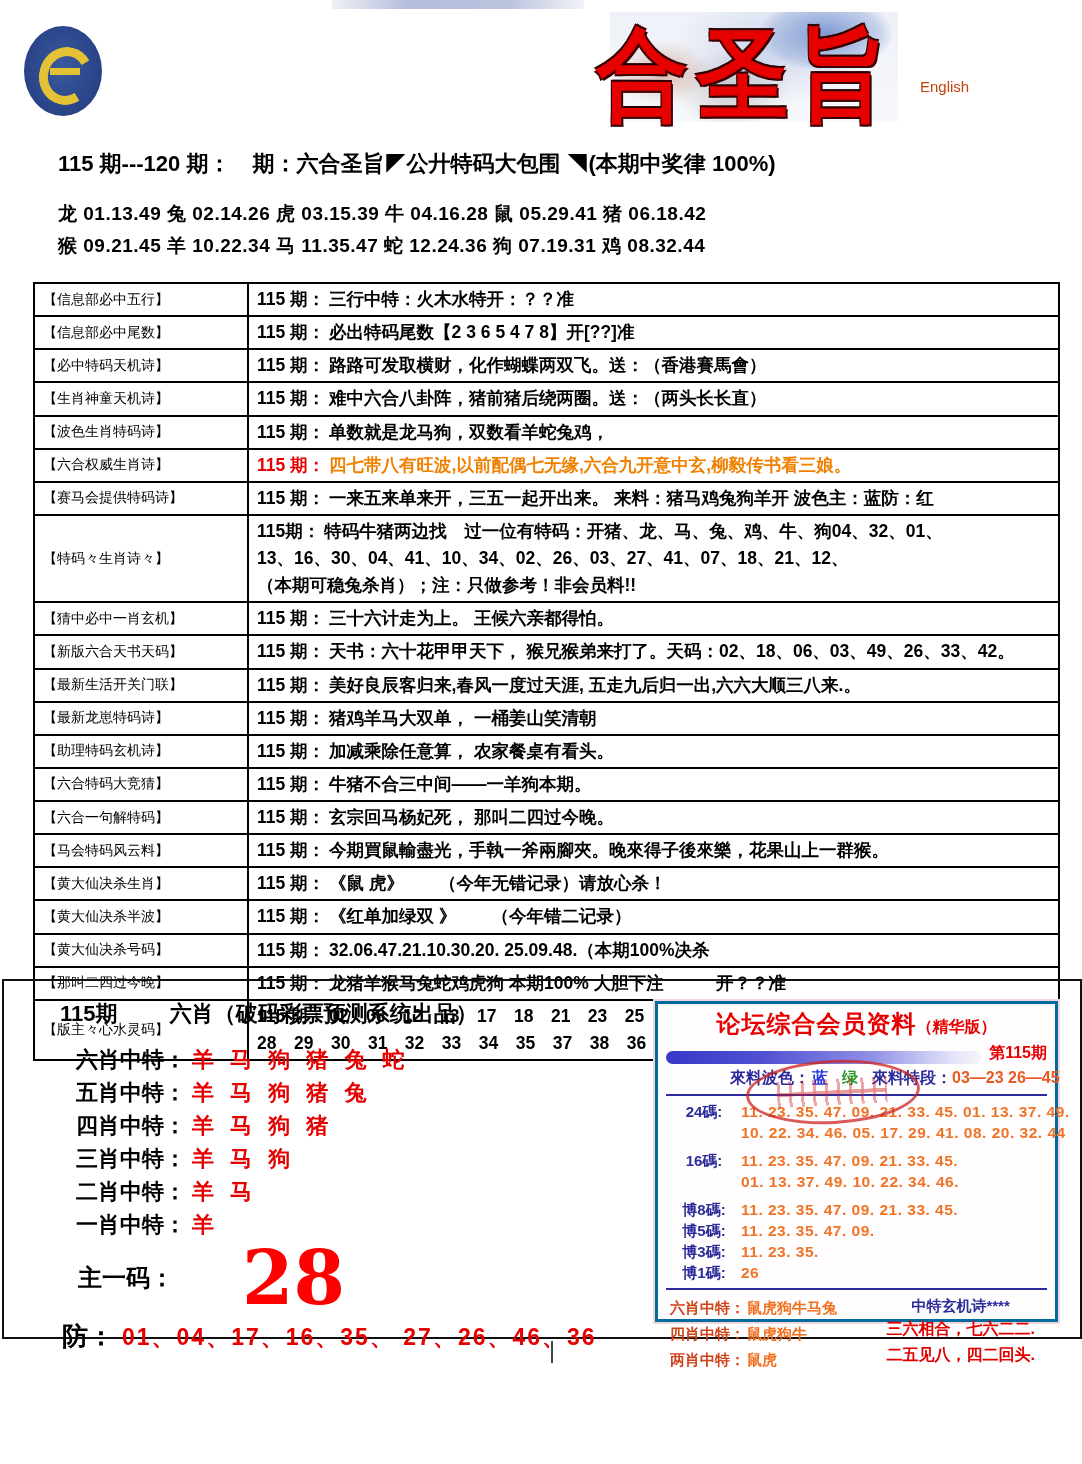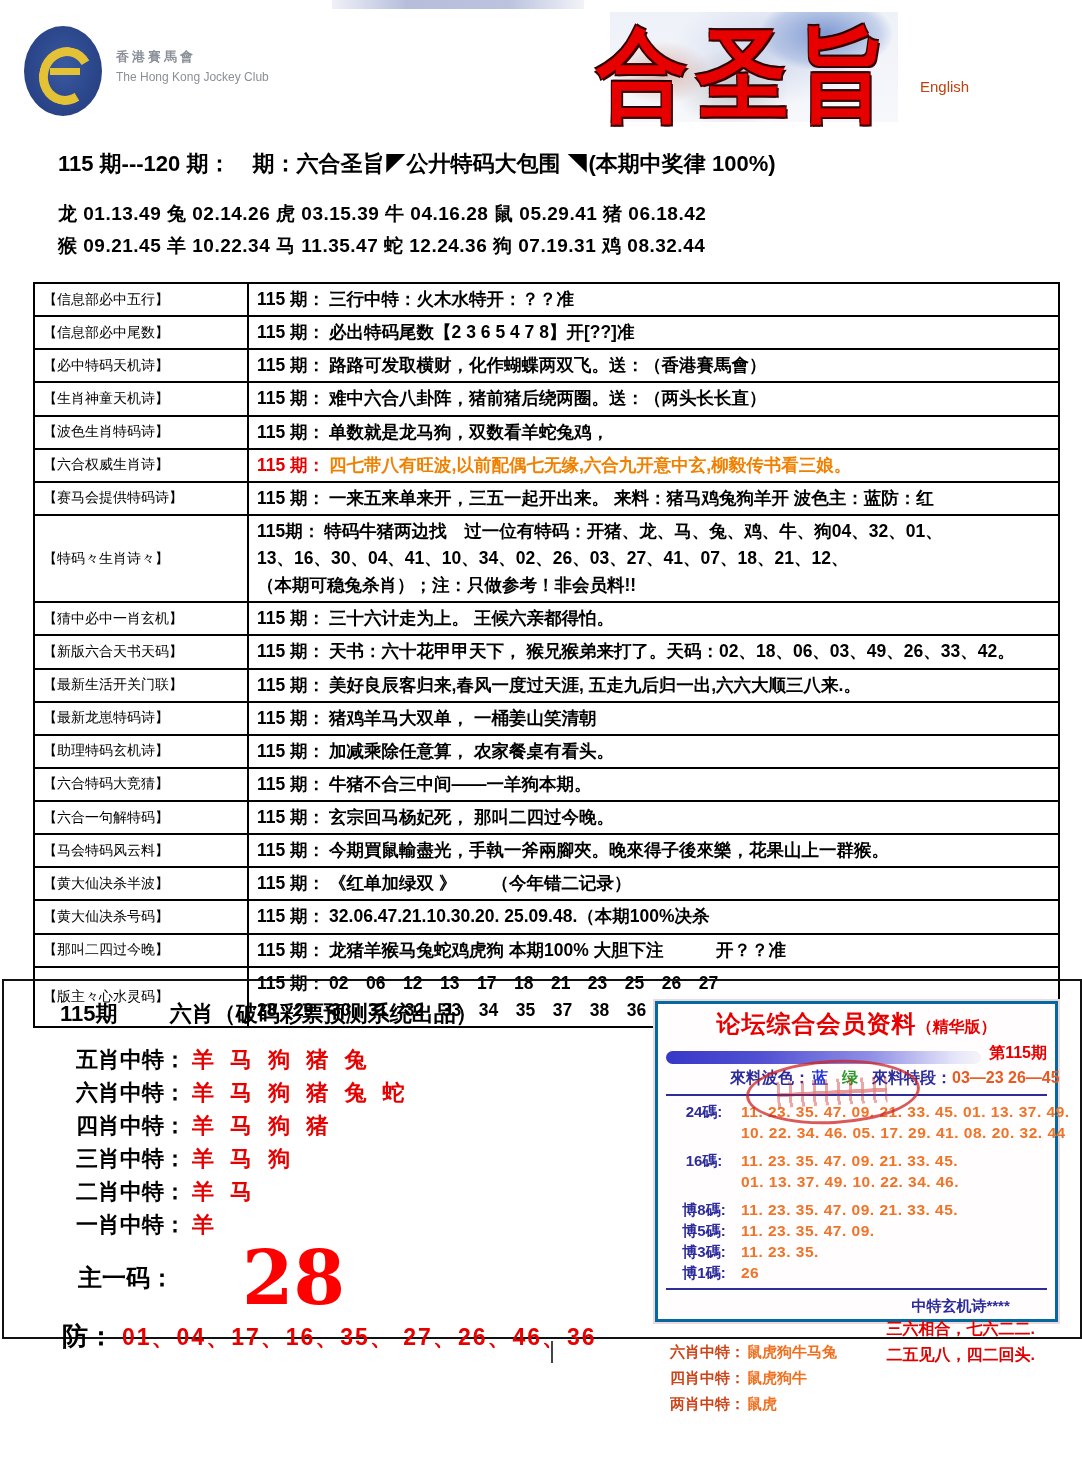"香港賽馬會" div.hkjc-text { html: <div> <div>香港賽馬會</div> <div>The Hong Kong Jockey Club</div> </div> -> none }
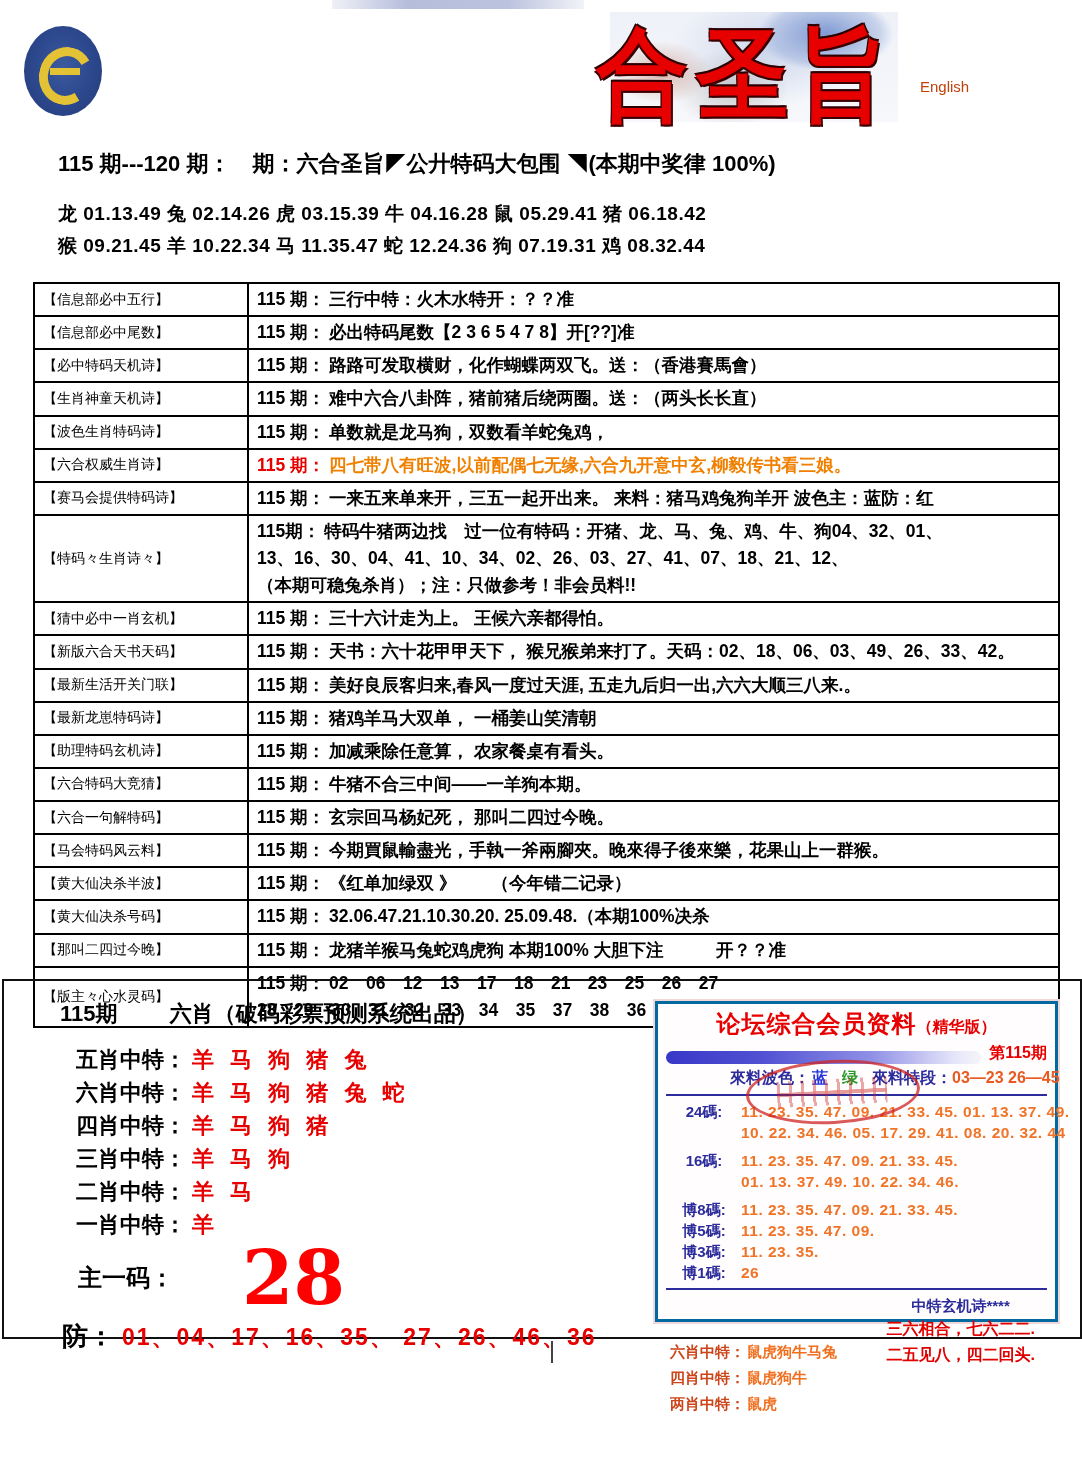"【黄大仙决杀生肖】" tr { html: none -> <tr> <td>【黄大仙决杀生肖】</td> <td><span>115 期：</span><span>《鼠 虎》 （今年无错记录）请放心杀！</span></td> </tr> }
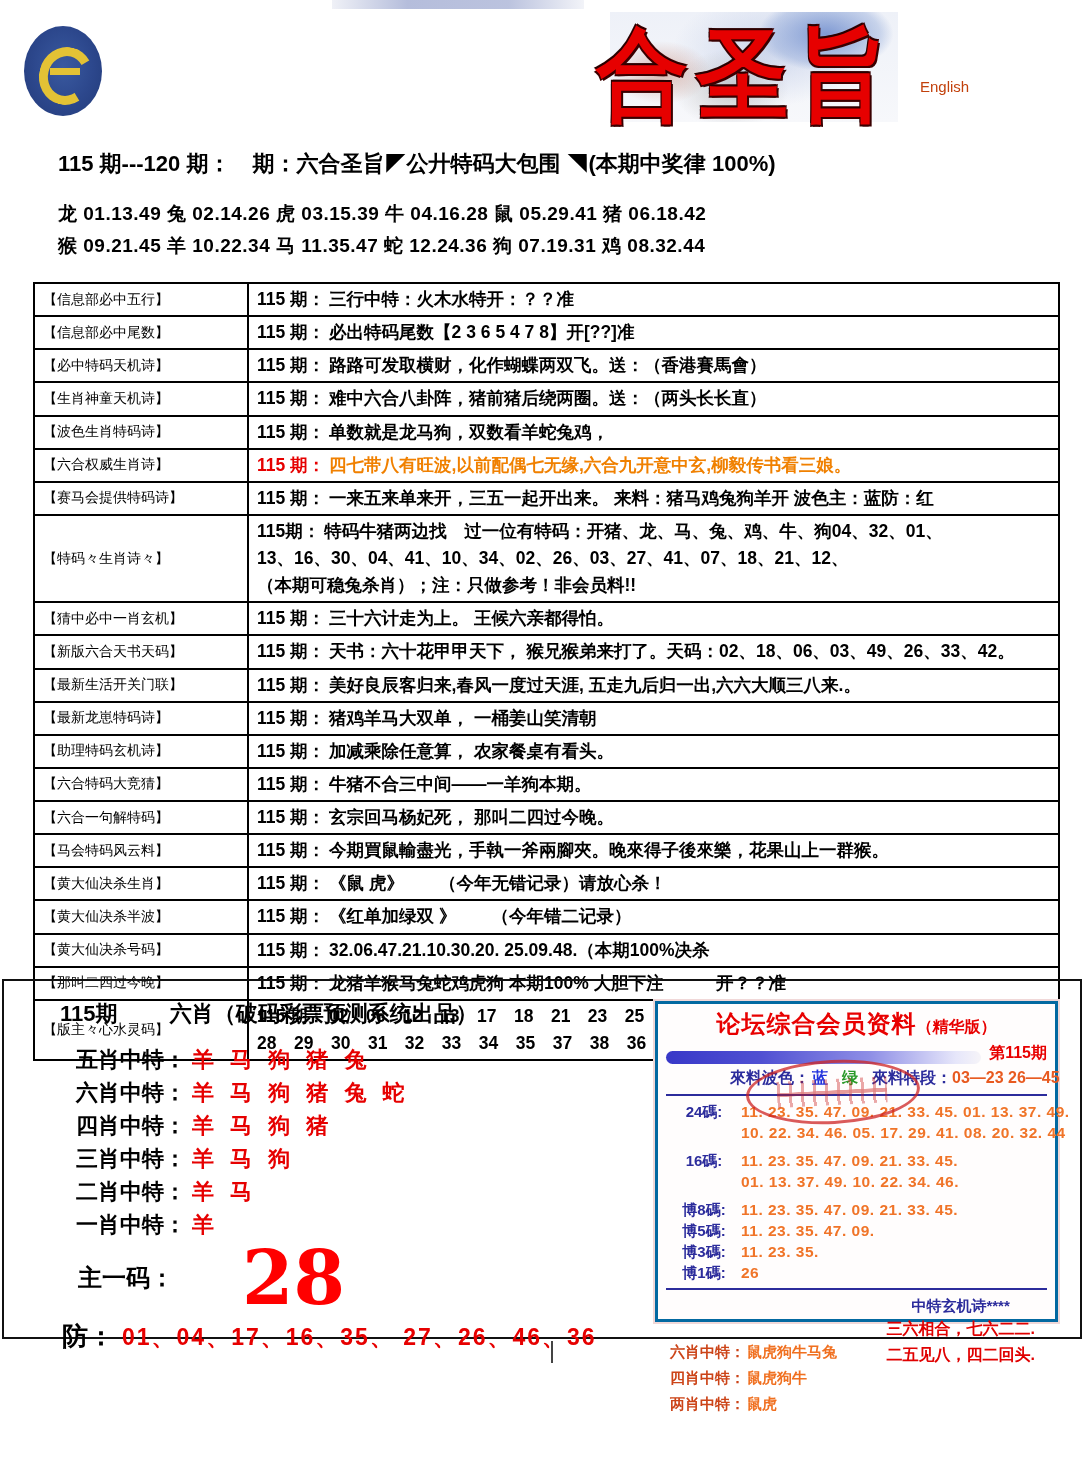"五肖中特： 羊 马 狗 猪" div.xiao-row { order: before "六肖中特： 羊 马 狗 猪" -> after "六肖中特： 羊 马 狗 猪" }
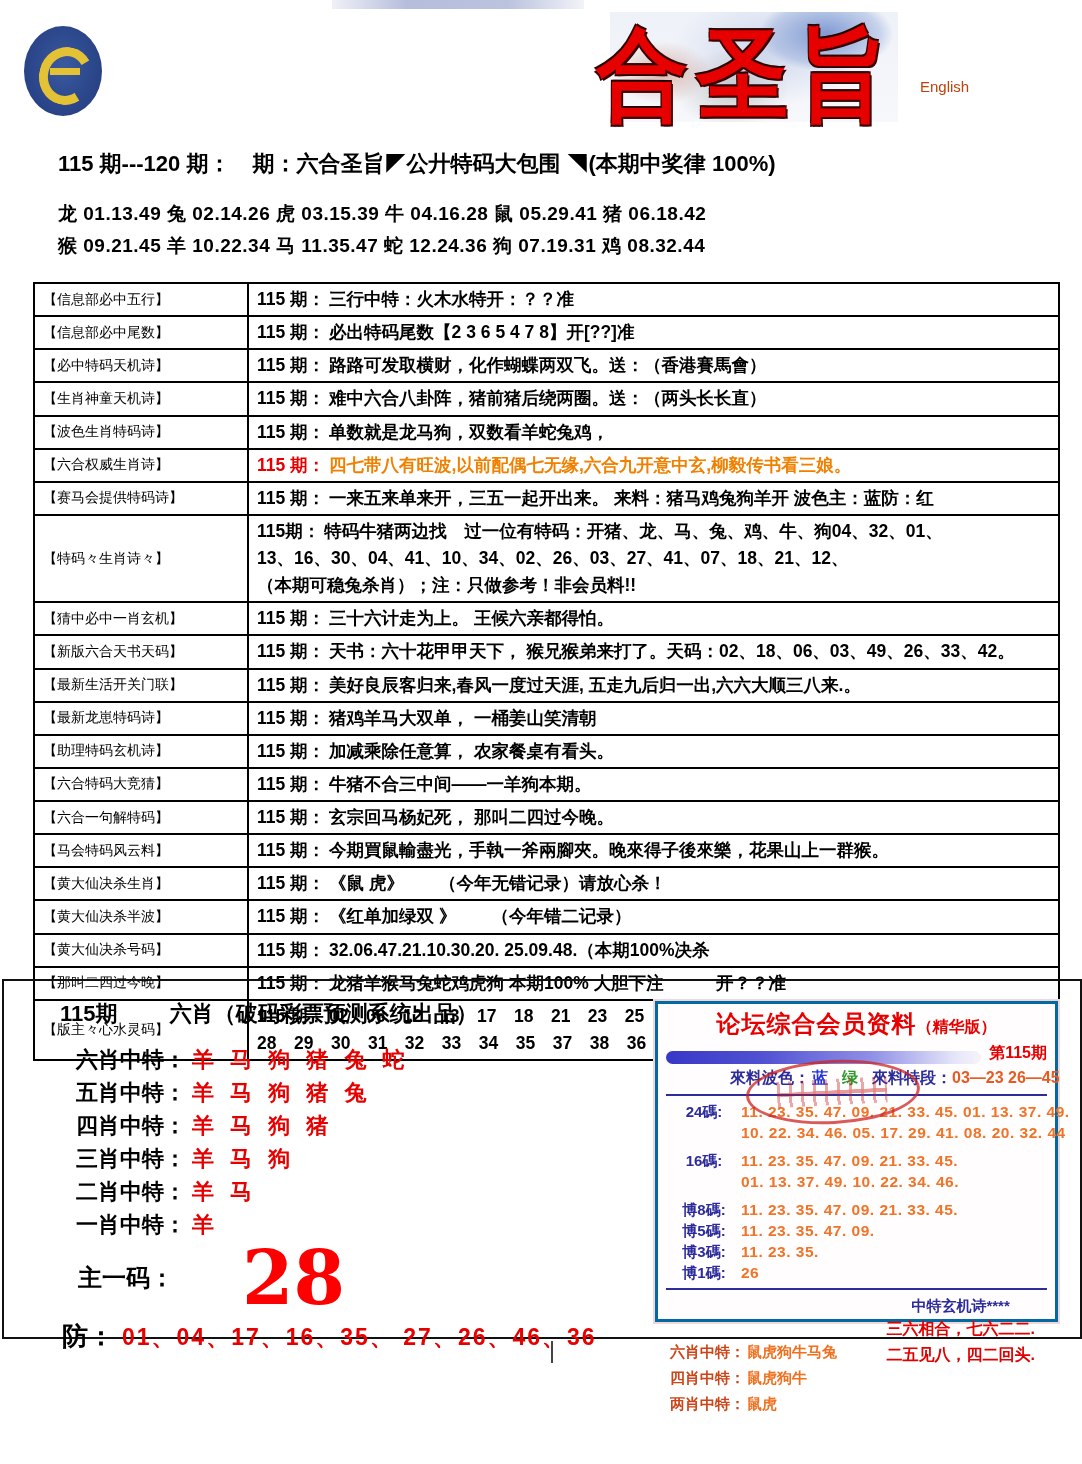"六肖中特：鼠虎狗牛马兔" .m-bl { margin-top: 44px -> none }
